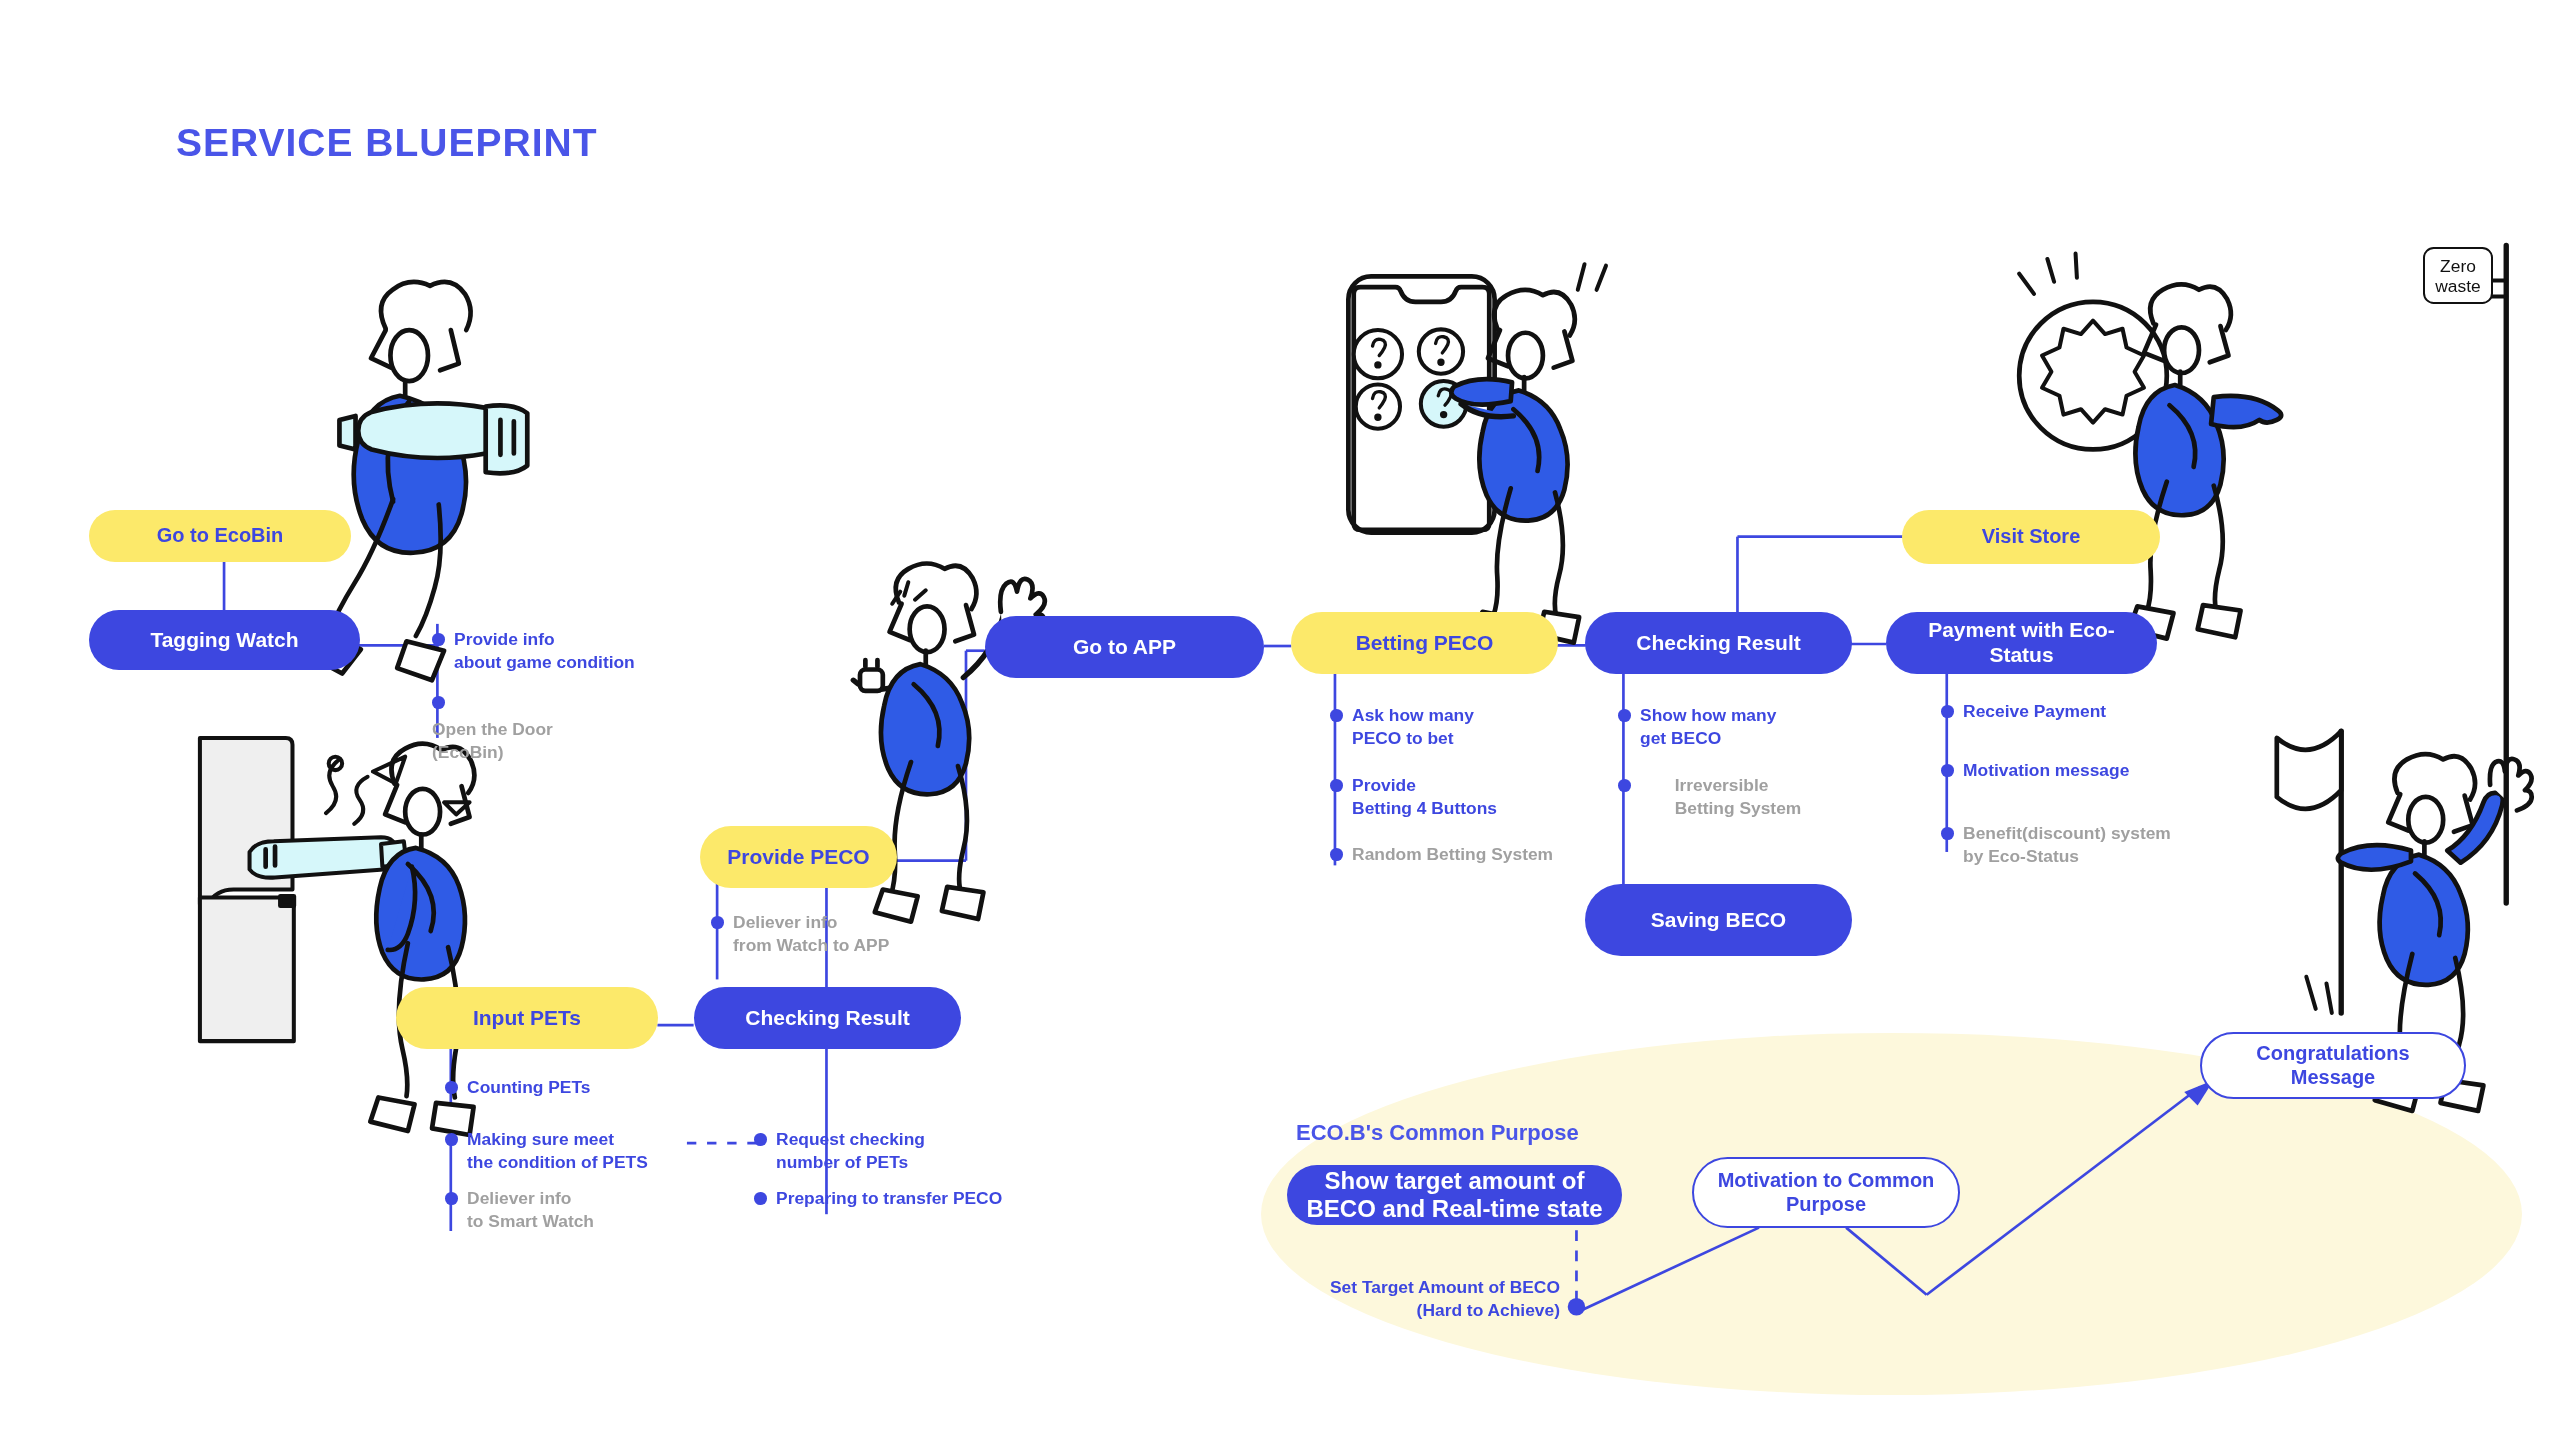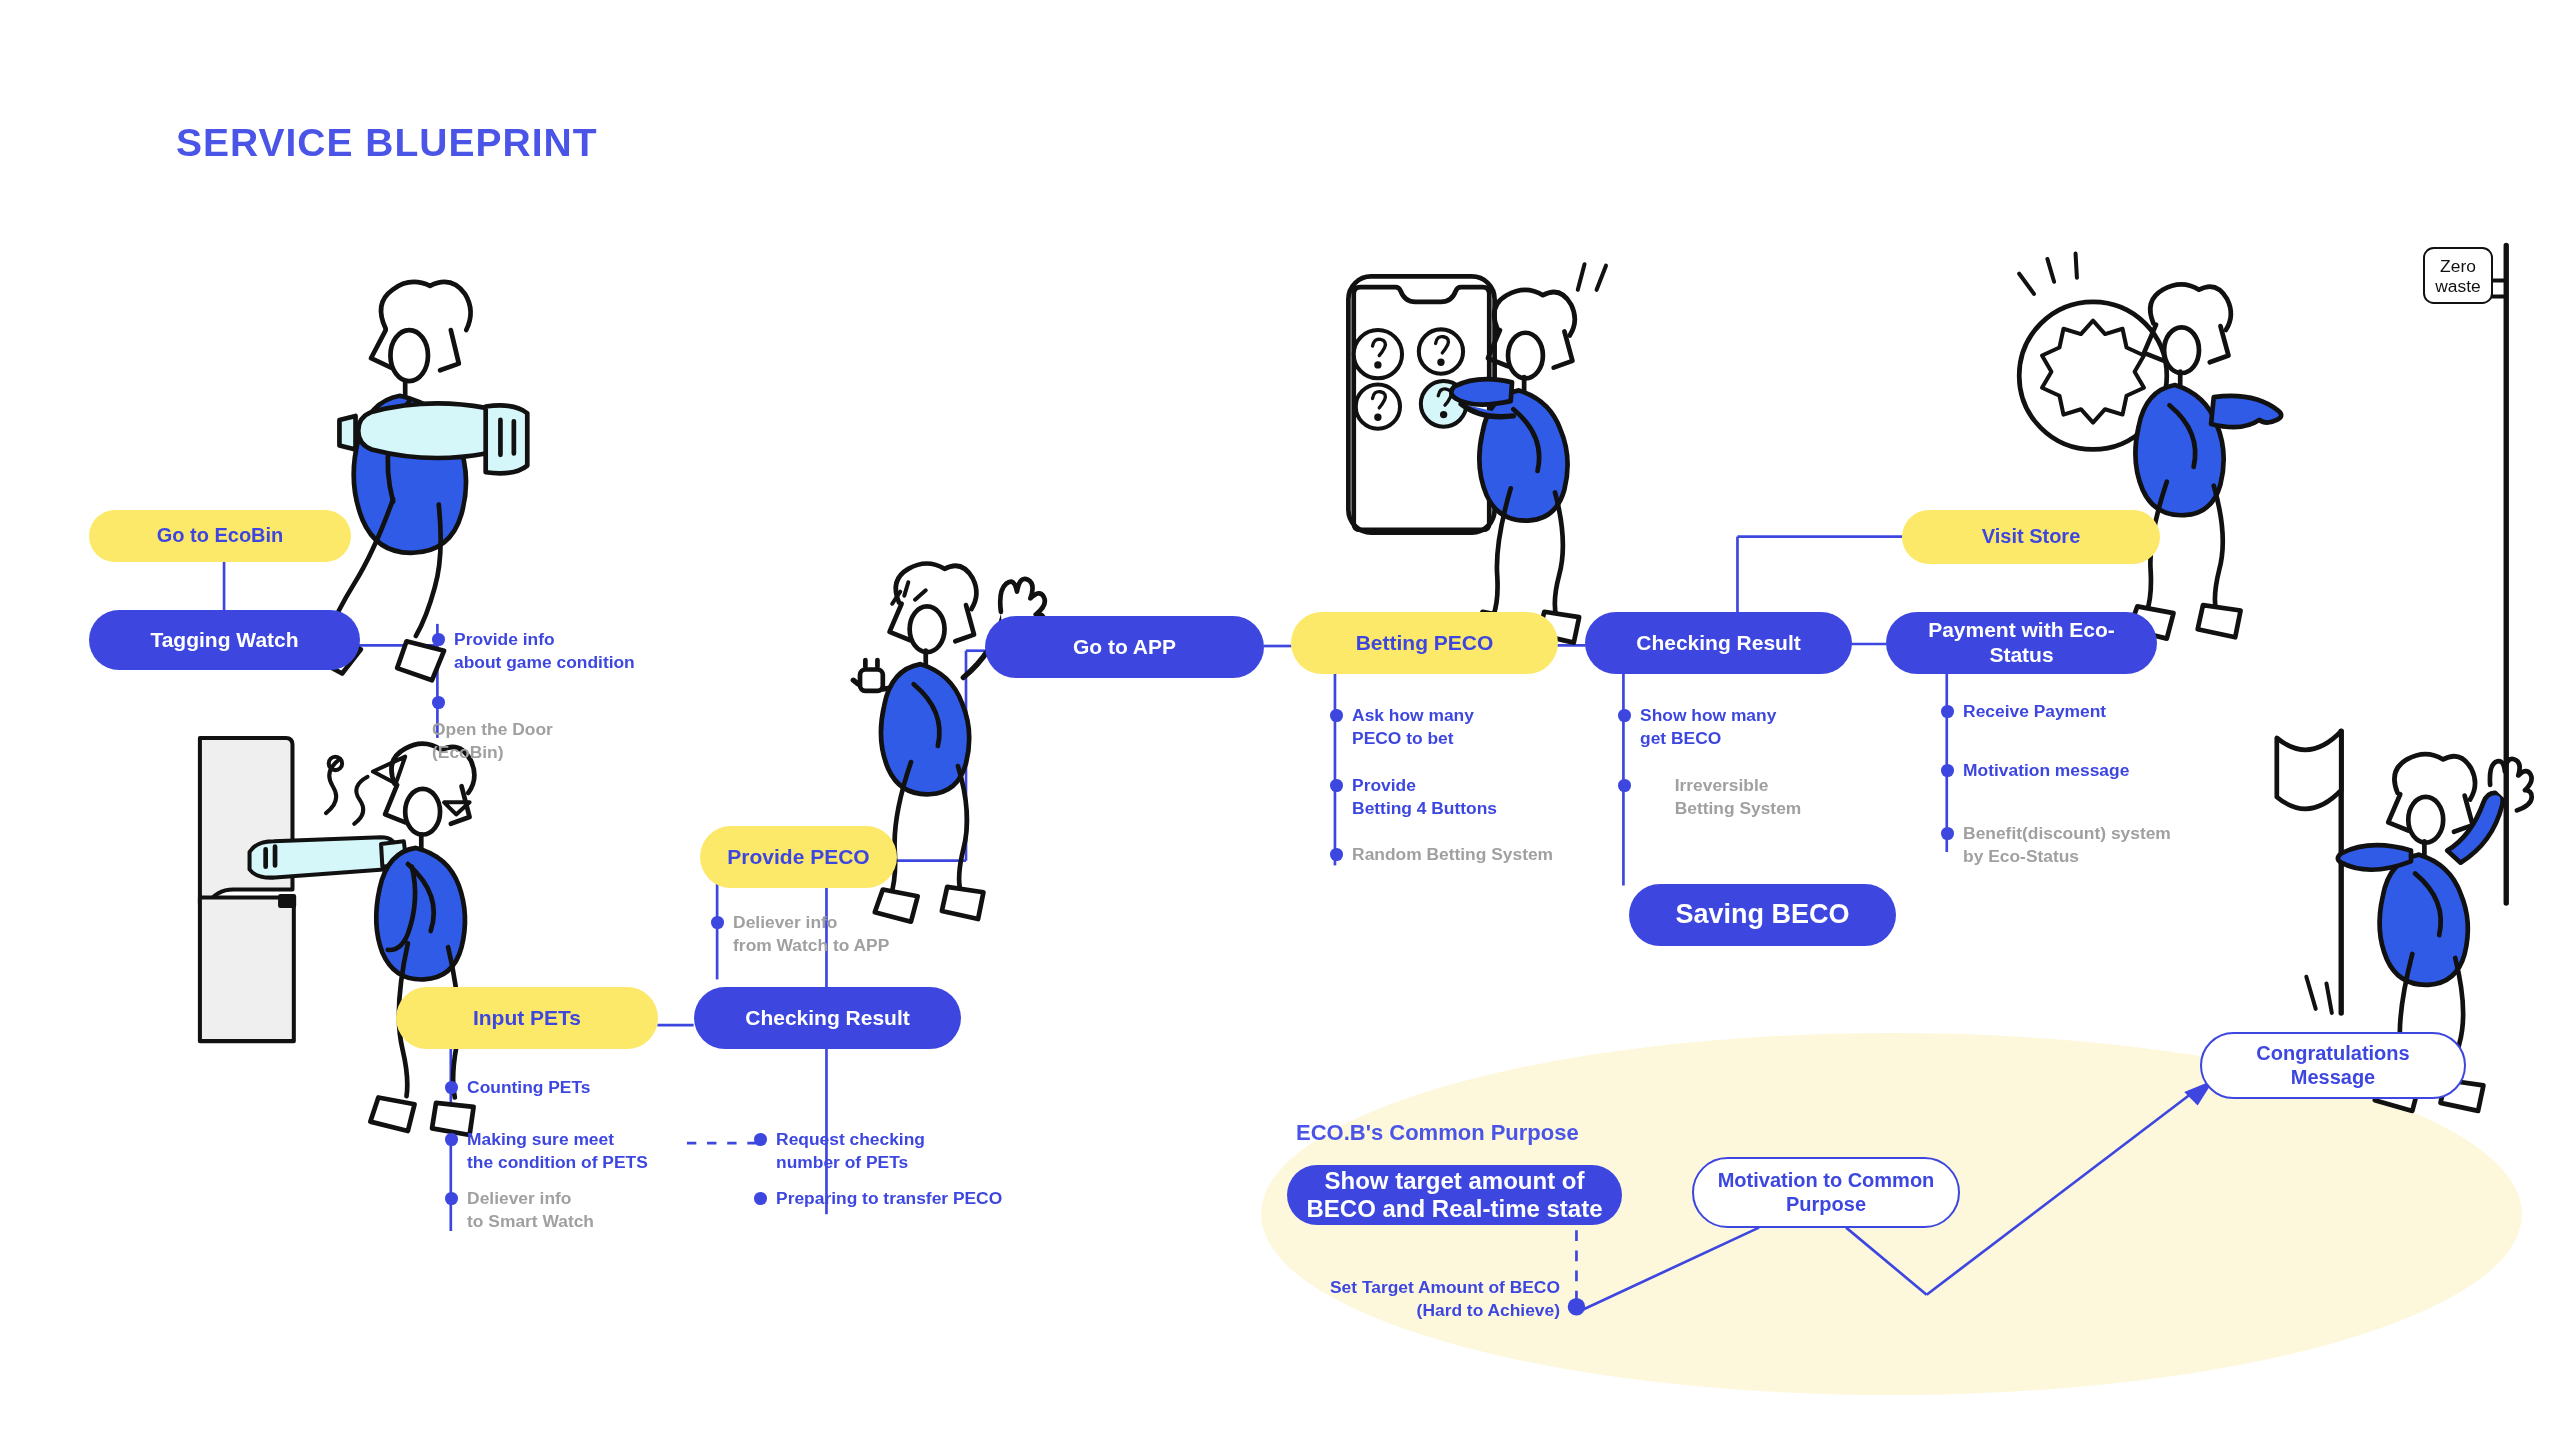"Saving BECO" div.pill { font-size: 27px -> 21px; height: 62px -> 72px; left: 1629px -> 1585px }
